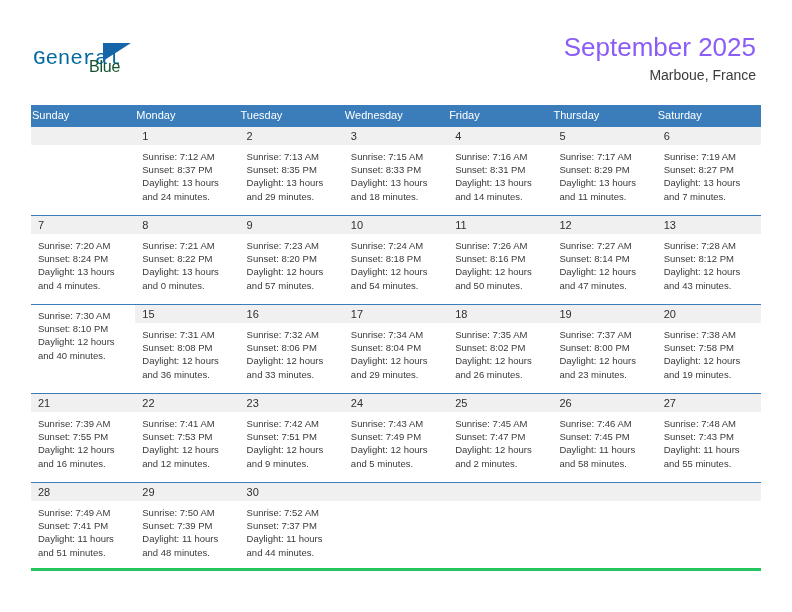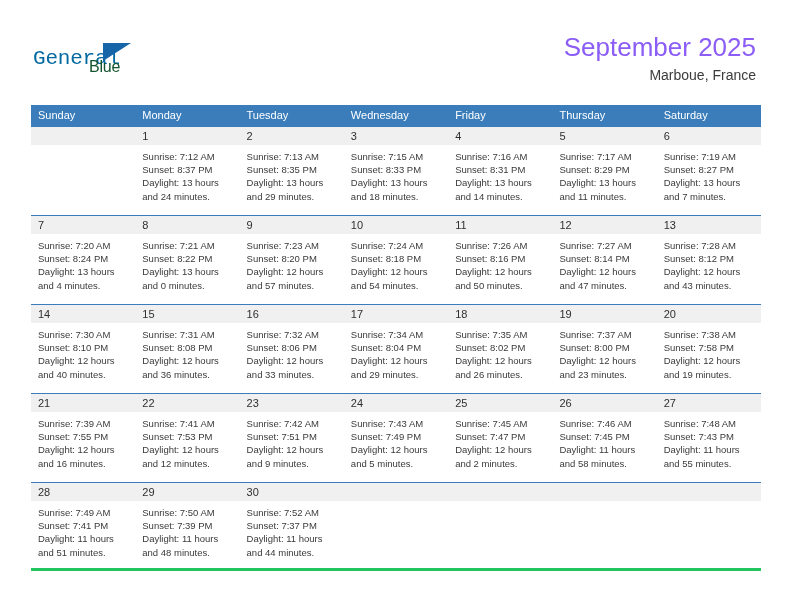"Sunday" .weekday { padding-left: 7px -> 1px }
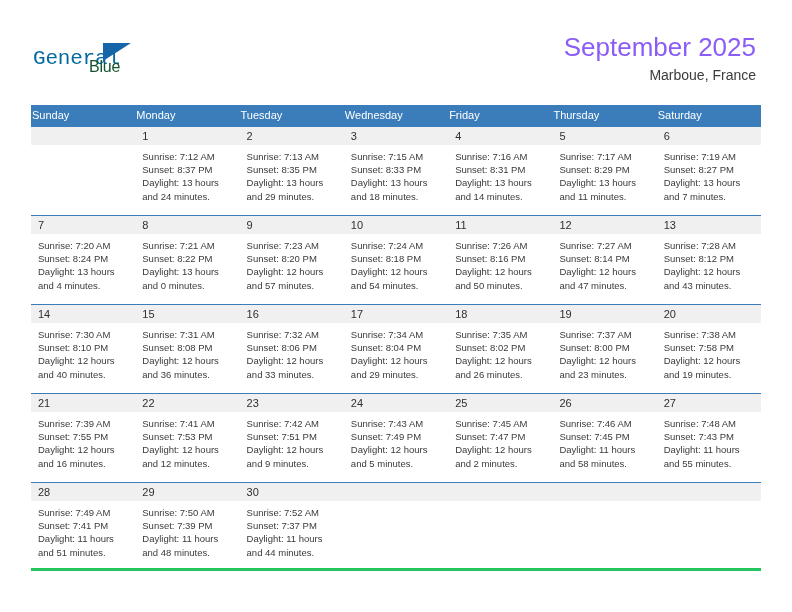"14" div.day-numbar { html: <div> <div>14</div> </div> -> none }
